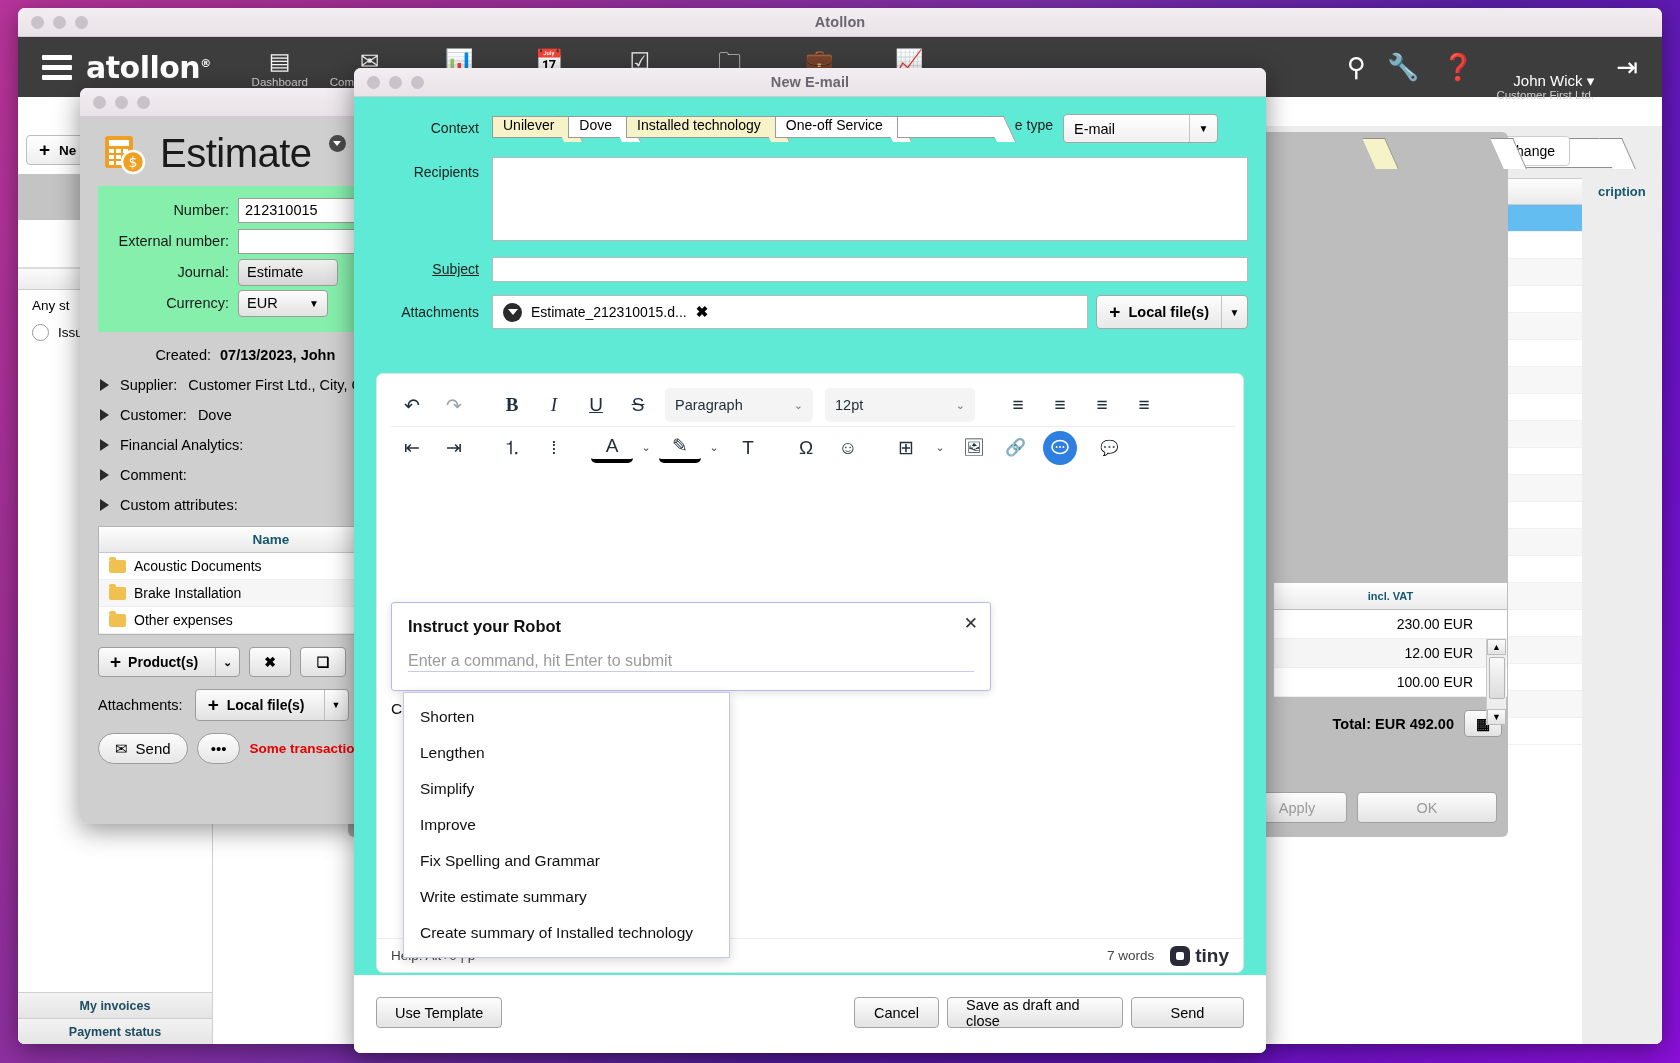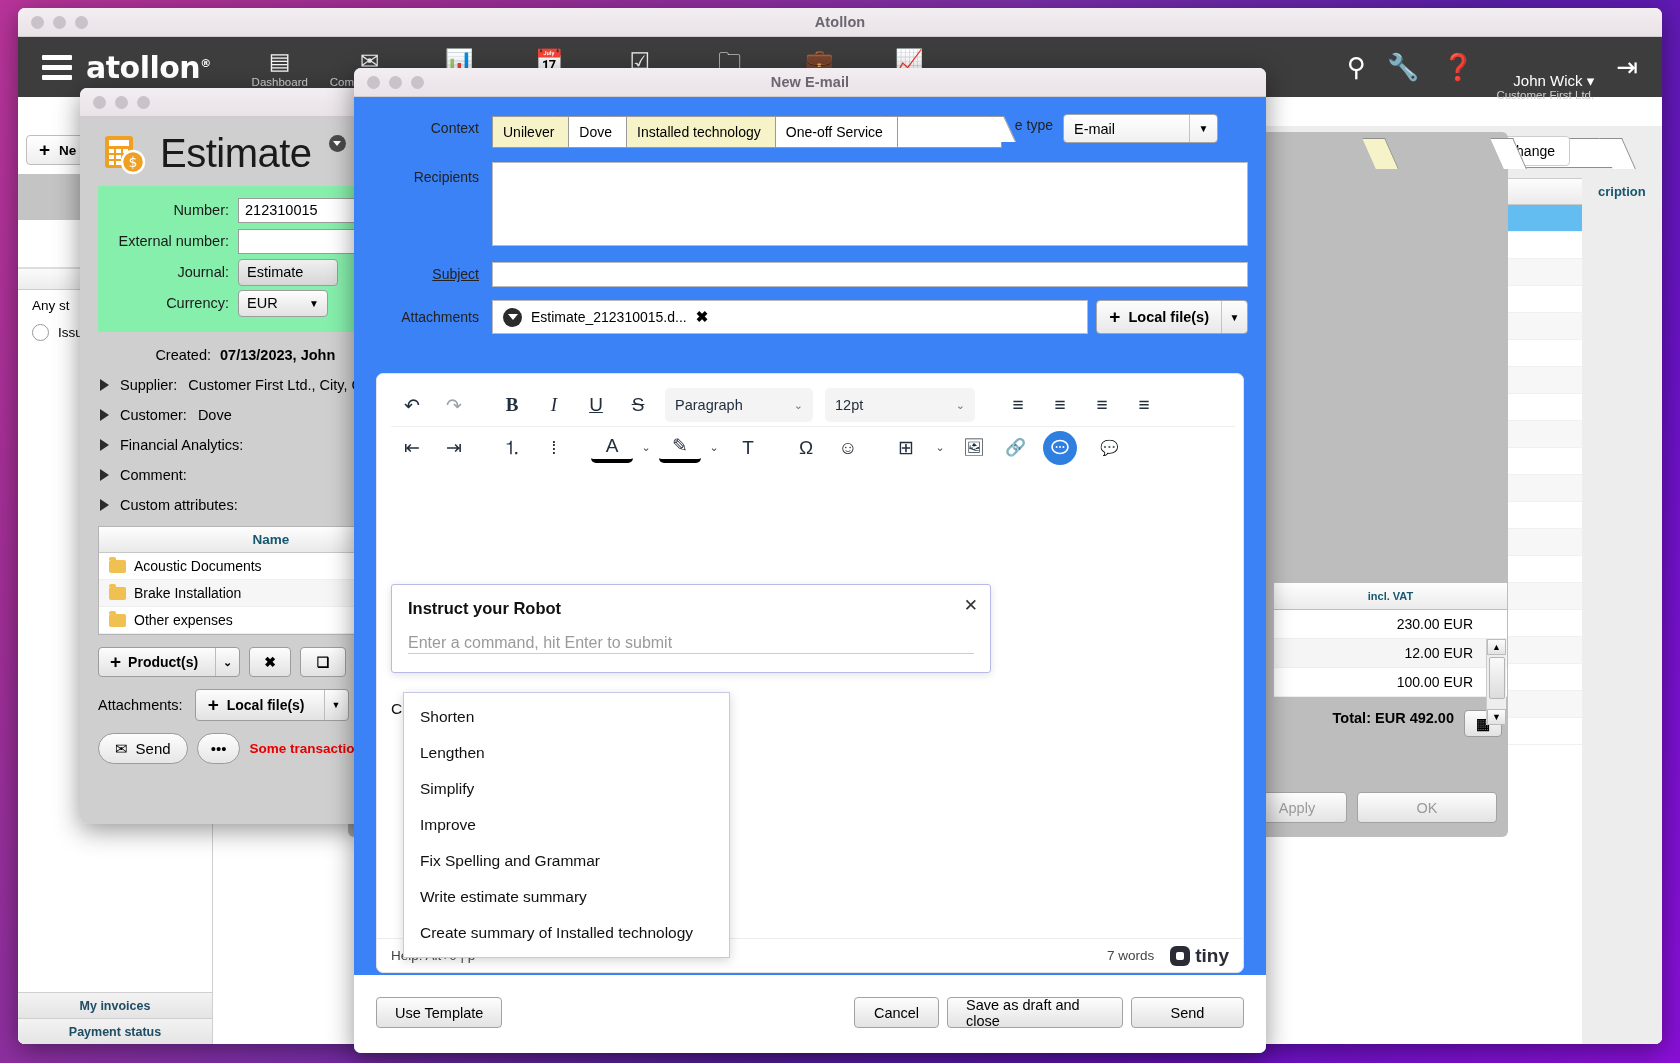"Context" .em-body { background: #3b82f6 -> #5eead4 }
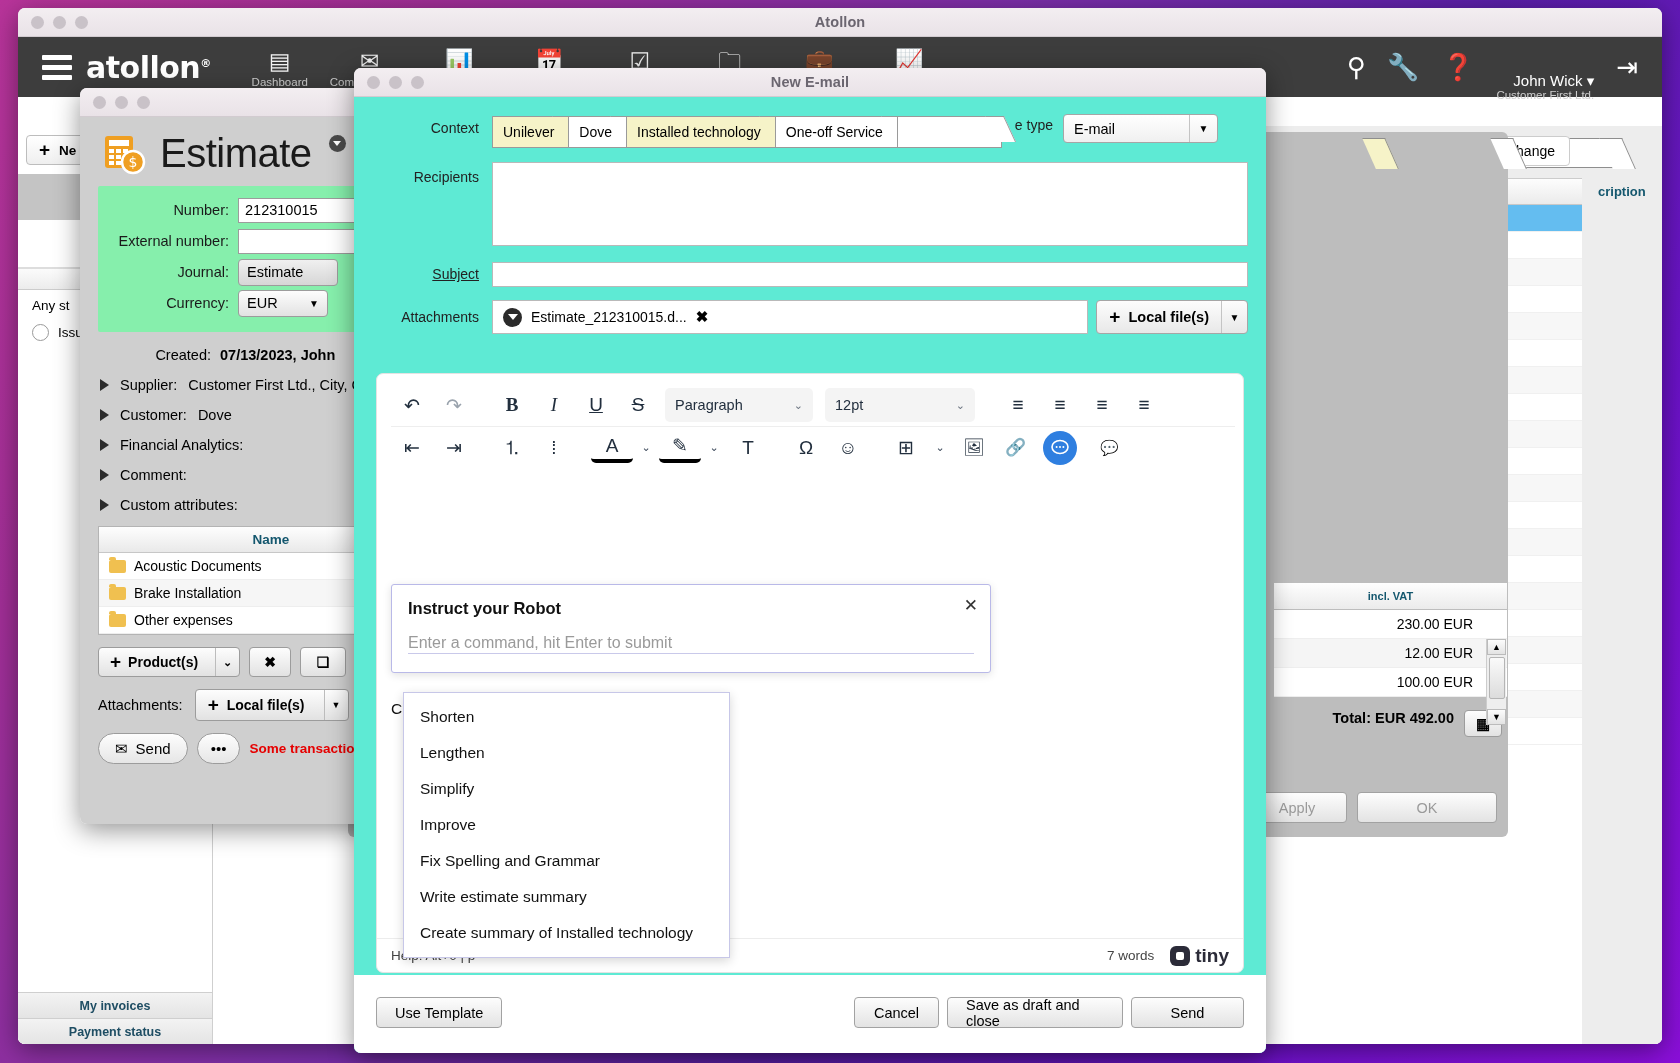"Unilever" .em-chev { align-items: center -> none; height: 32px -> 22px }
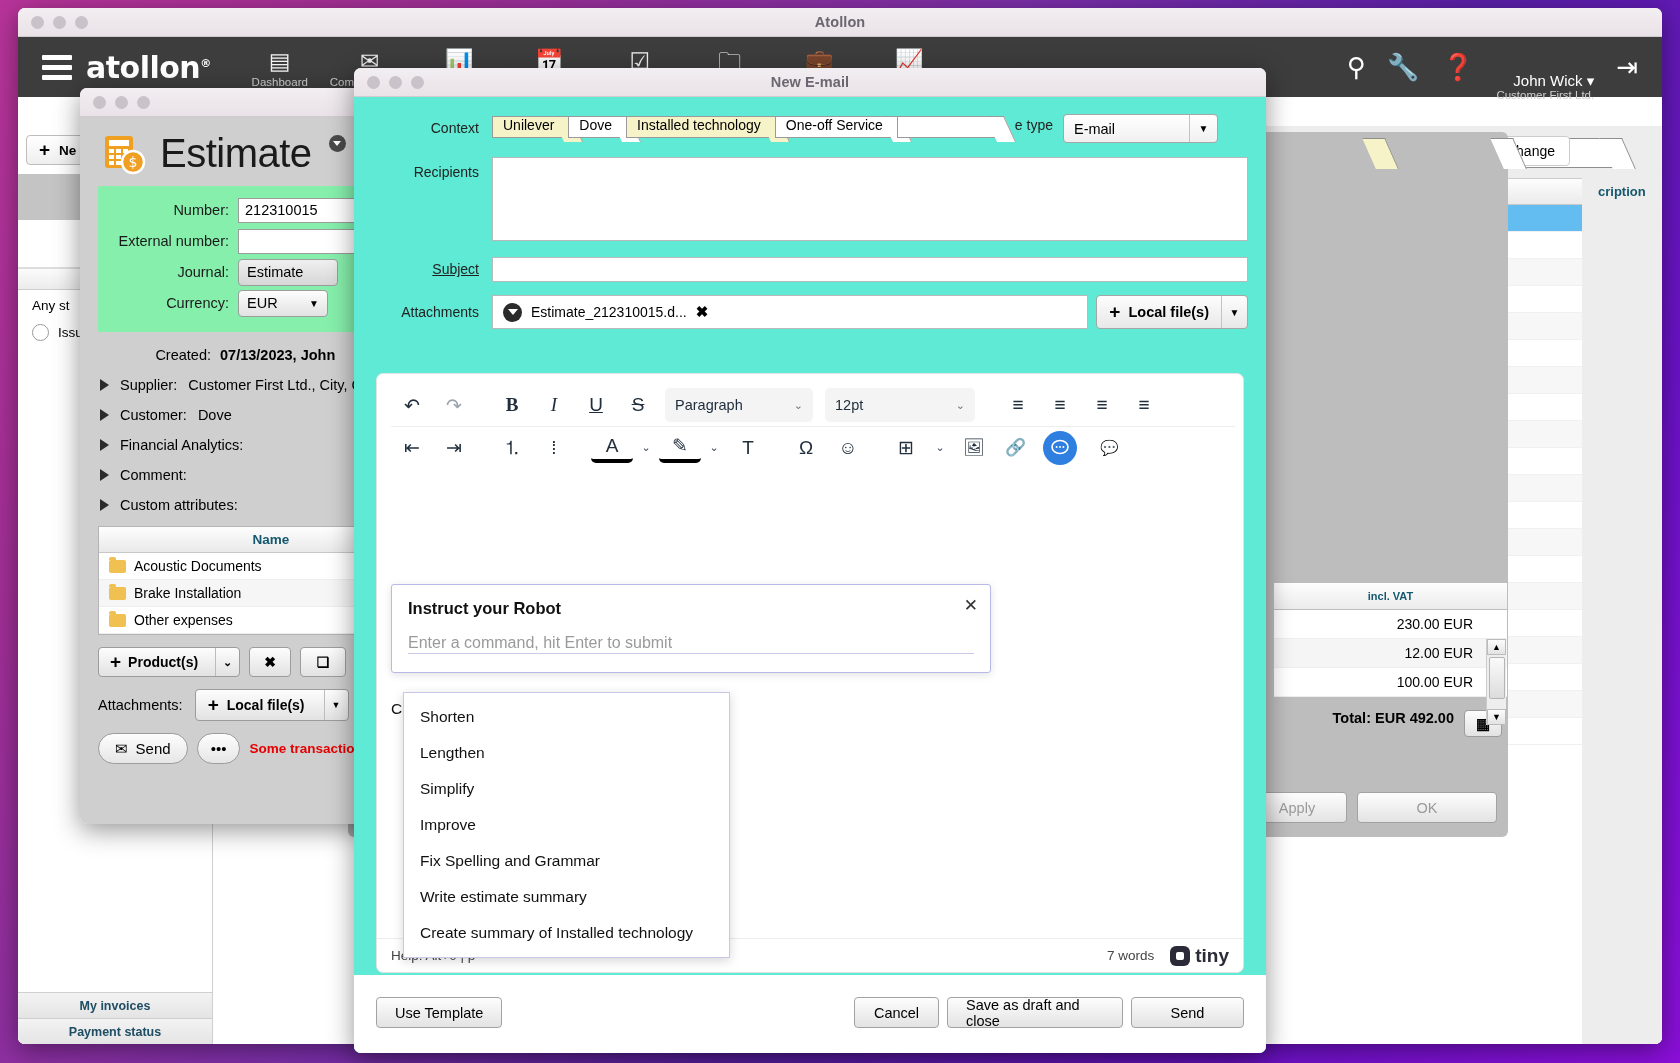"Instruct your Robot" .robotpop { top: 110px -> 128px }
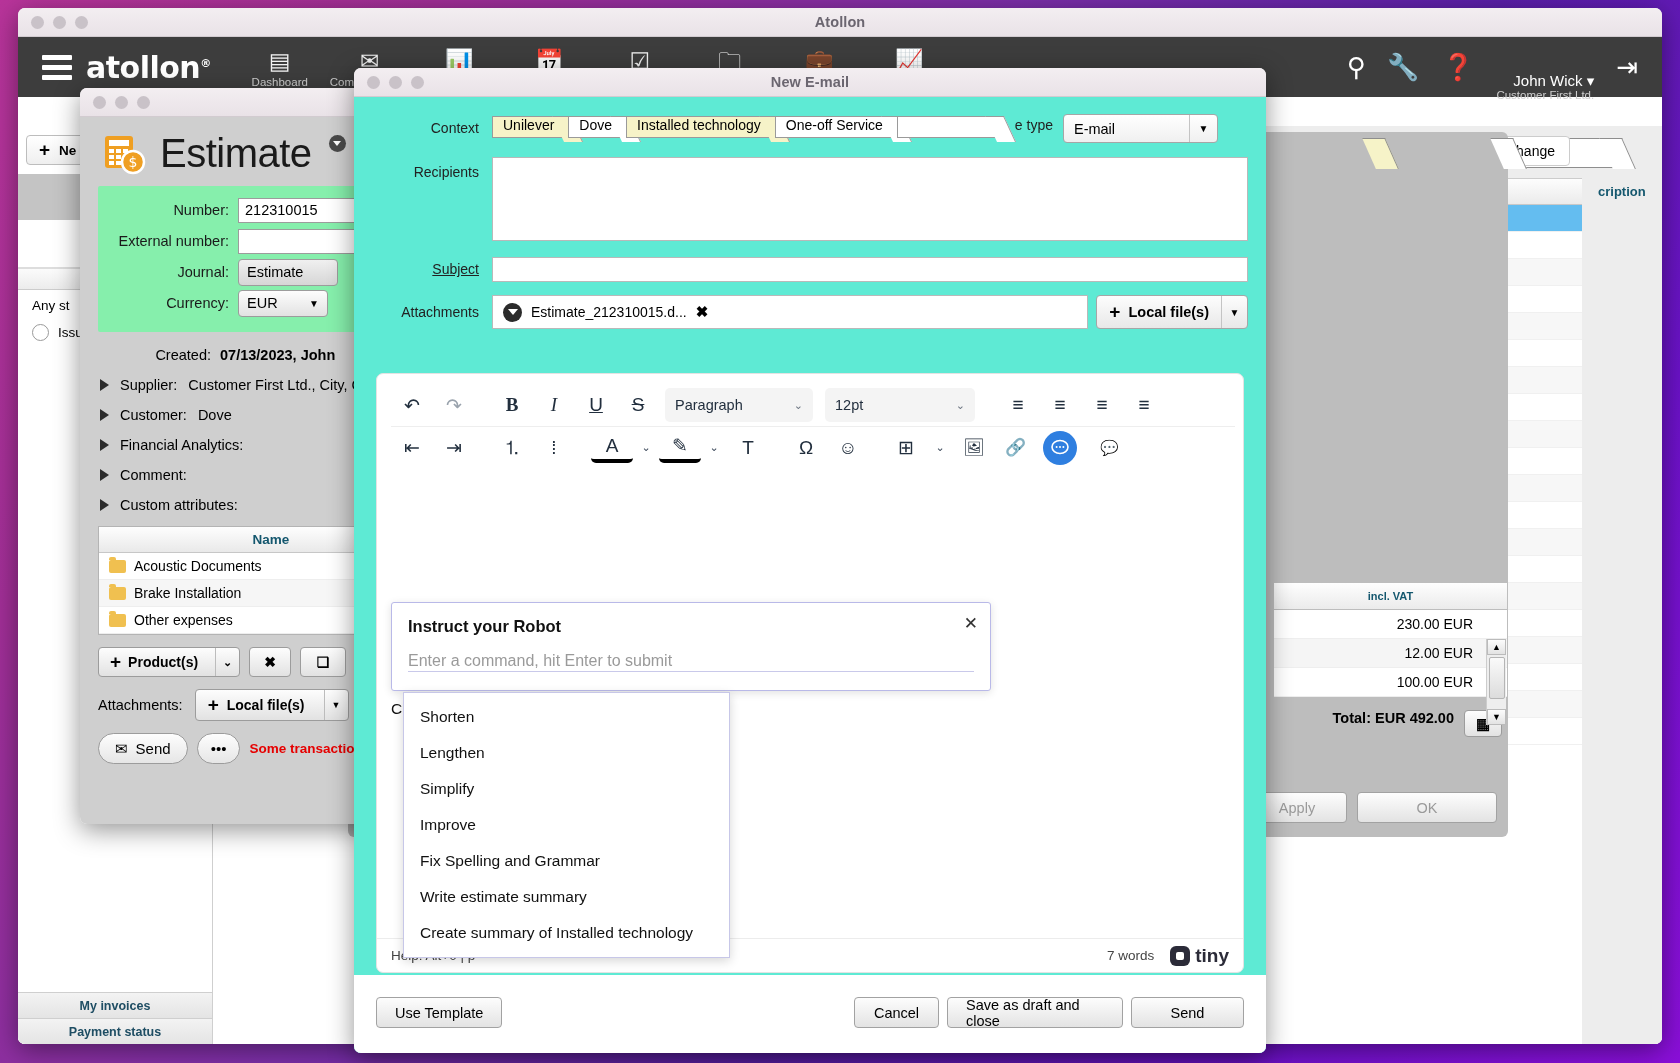"Total: EUR 492.00" .amt-total { align-items: flex-start -> center }
